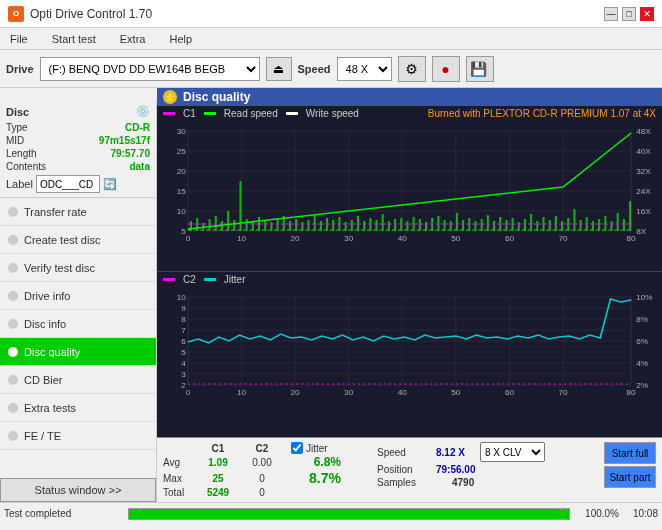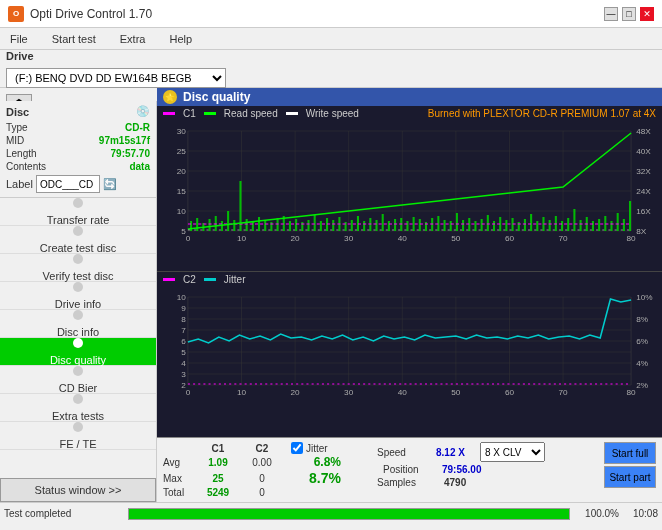"Drive" .toolbar { align-items: none -> center; flex-direction: column -> none }
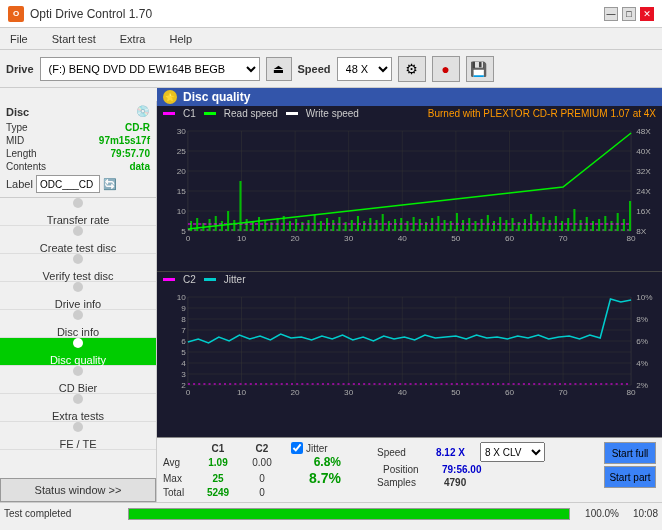"Transfer rate" .nav-item { flex-direction: column -> none }
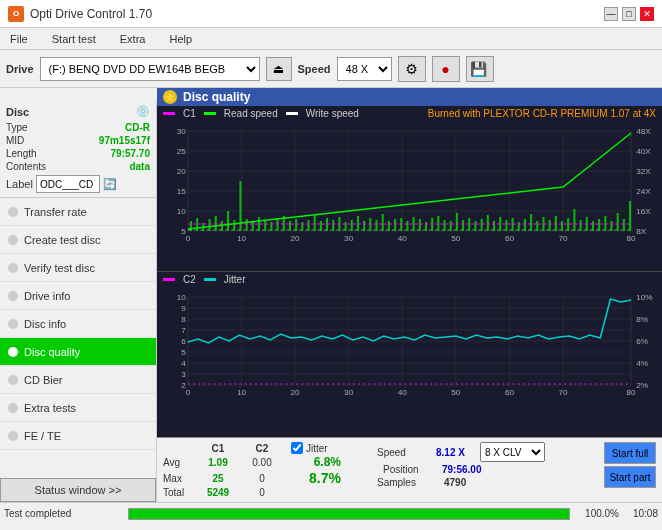"Position" span { margin-left: 6px -> none }
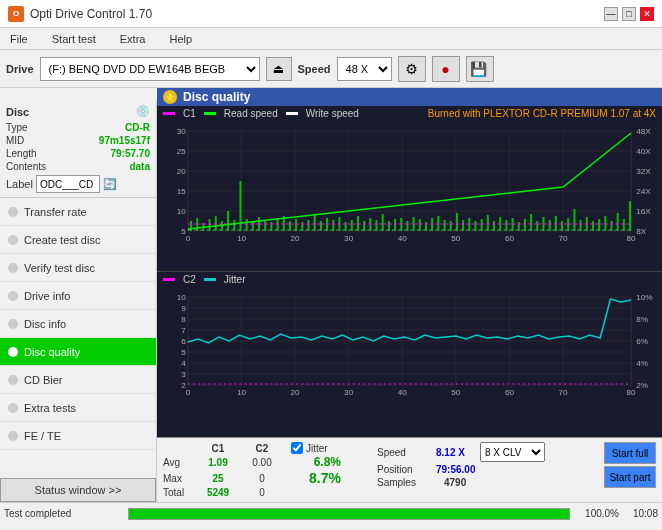"Samples" div { gap: 12px -> 20px }
